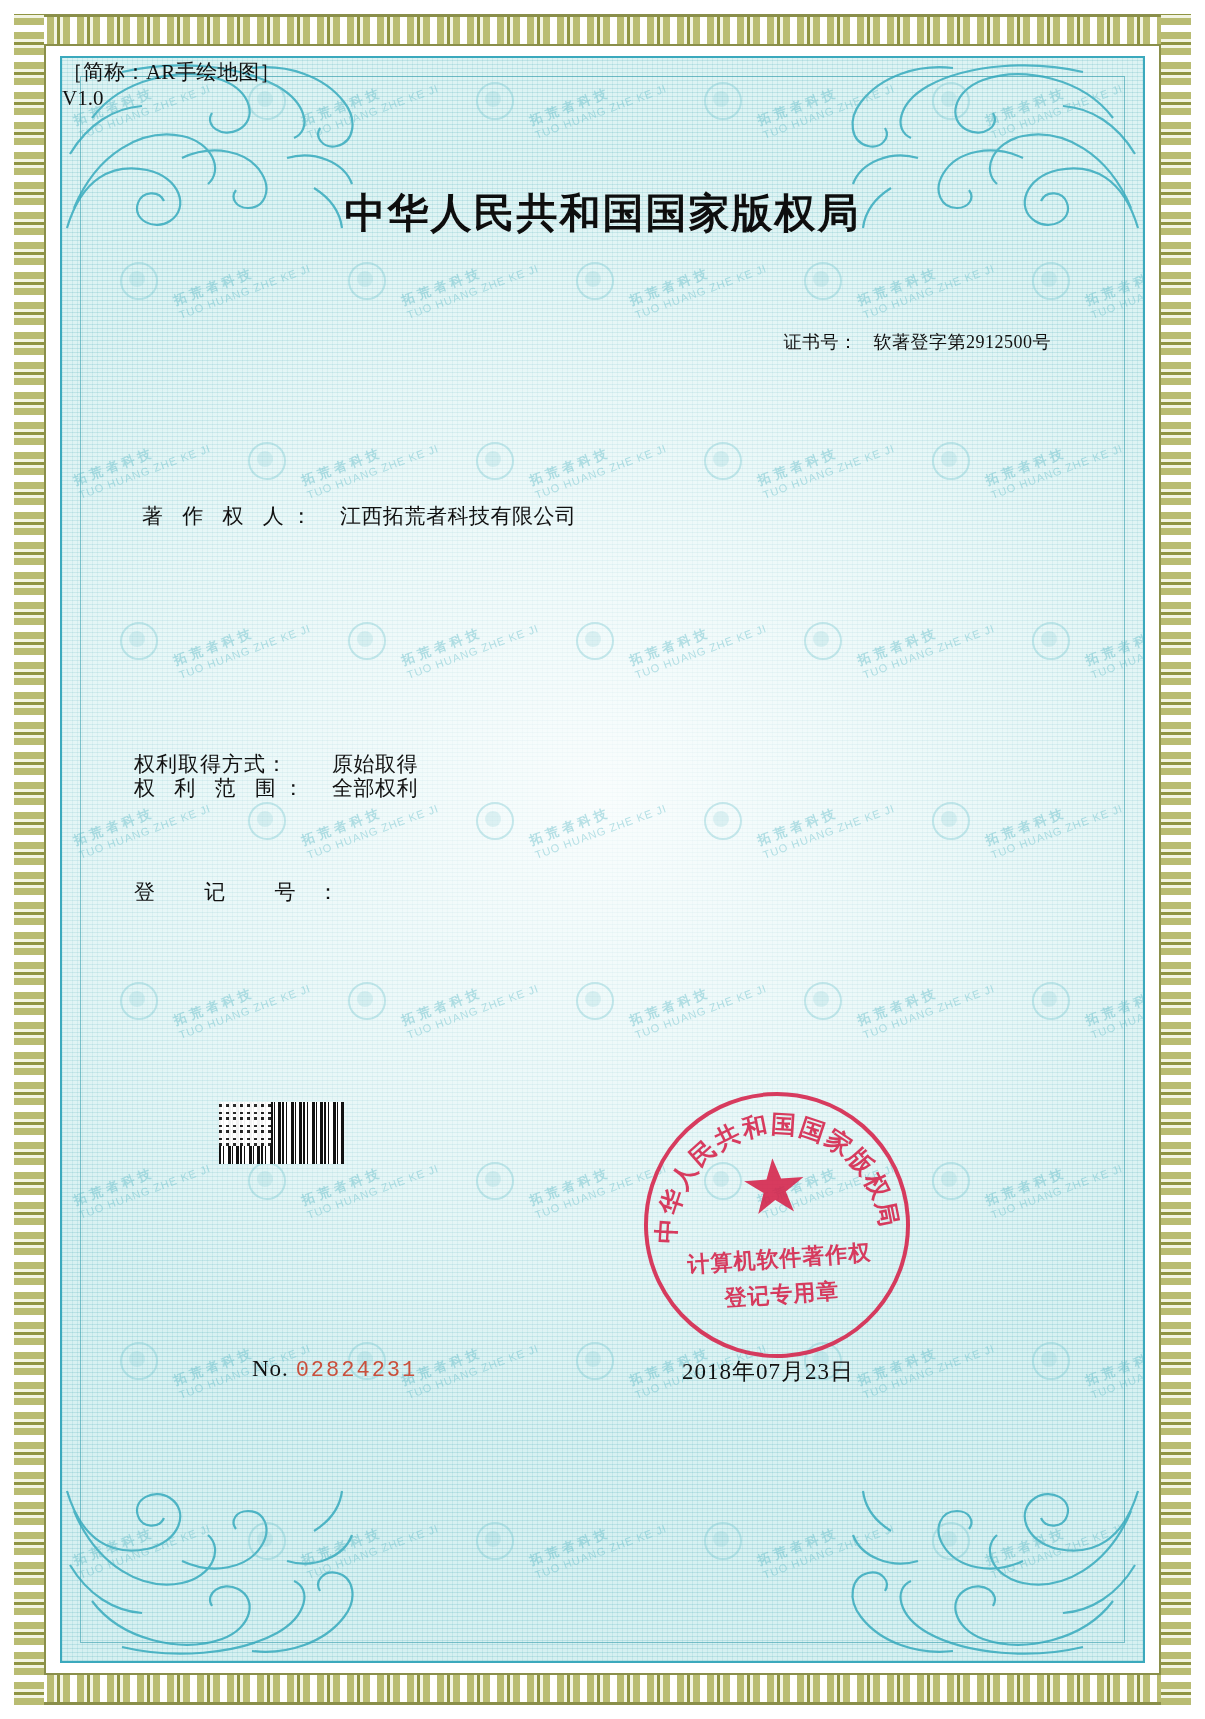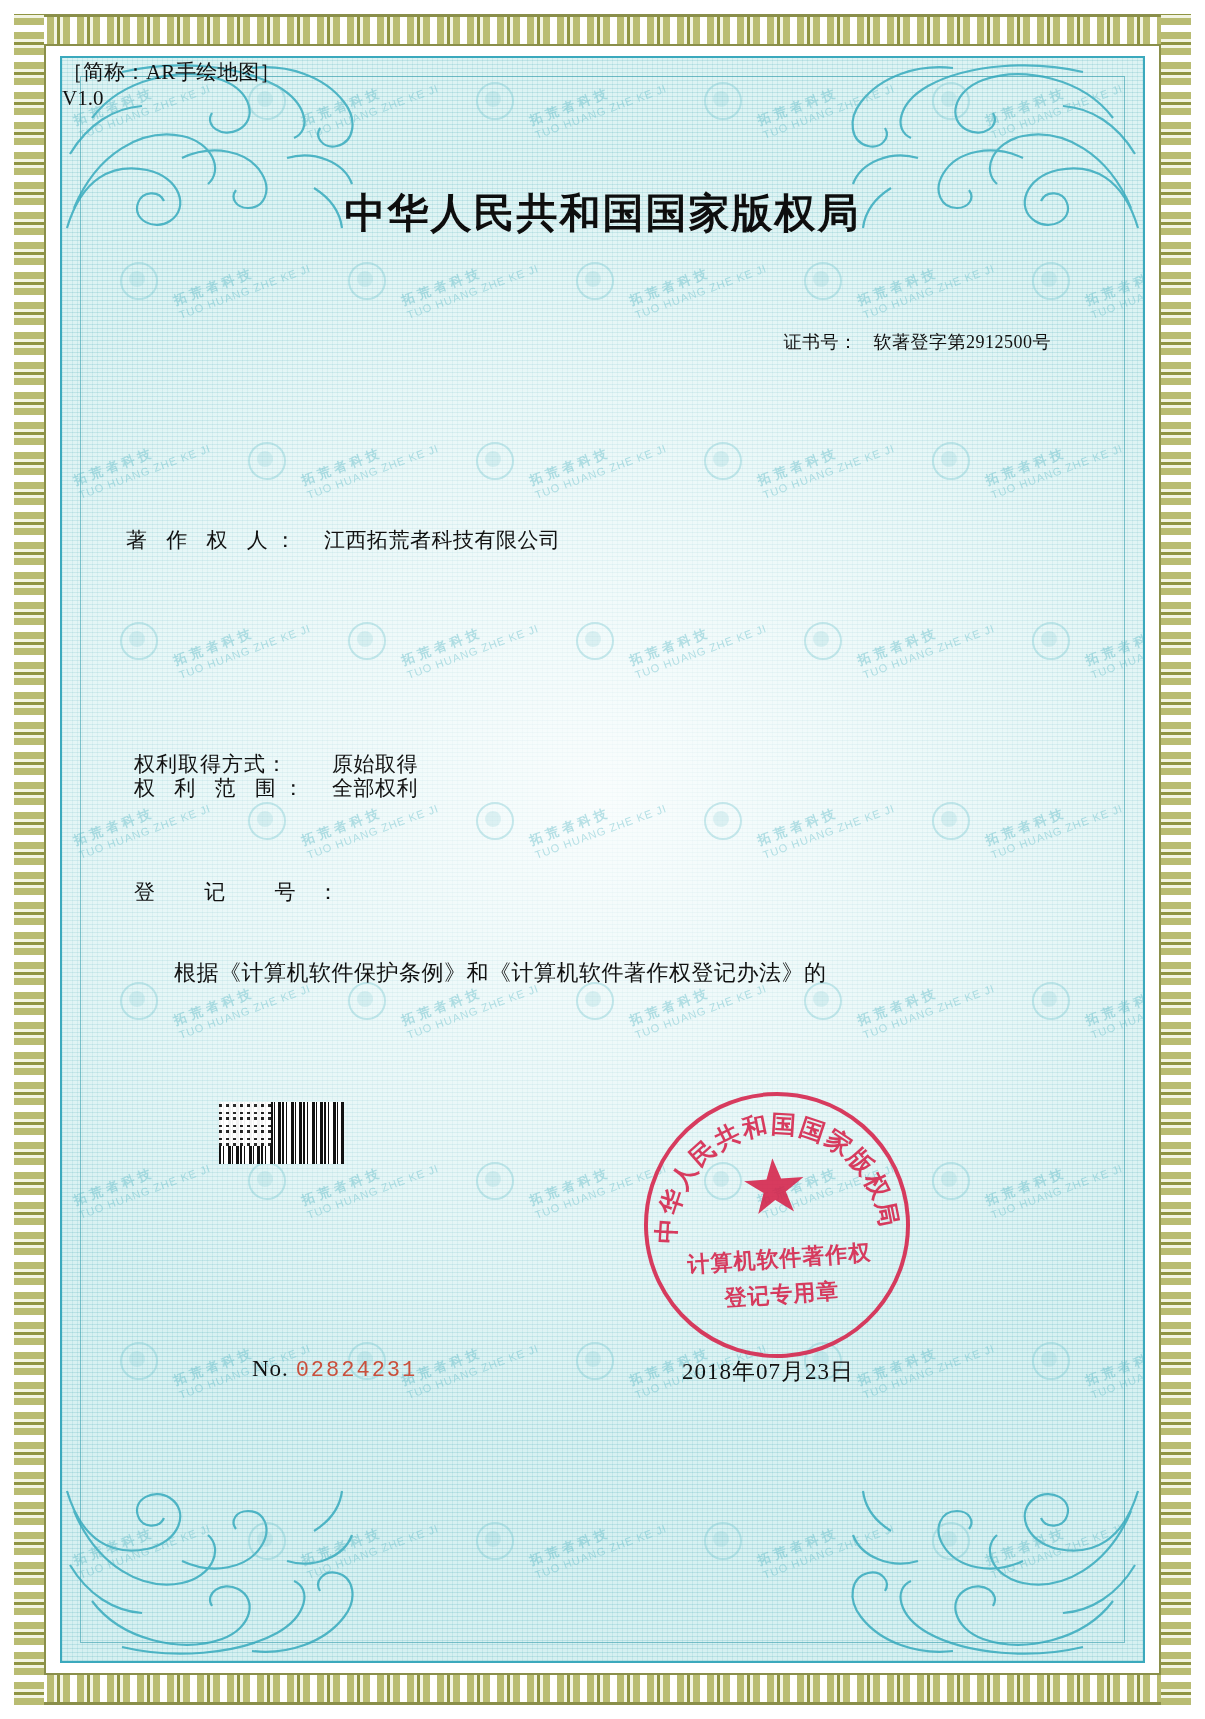"著 作 权 人： 江西拓荒者科技有限公司" .f-owner { left: 64px -> 80px; margin-top: 24px -> none }
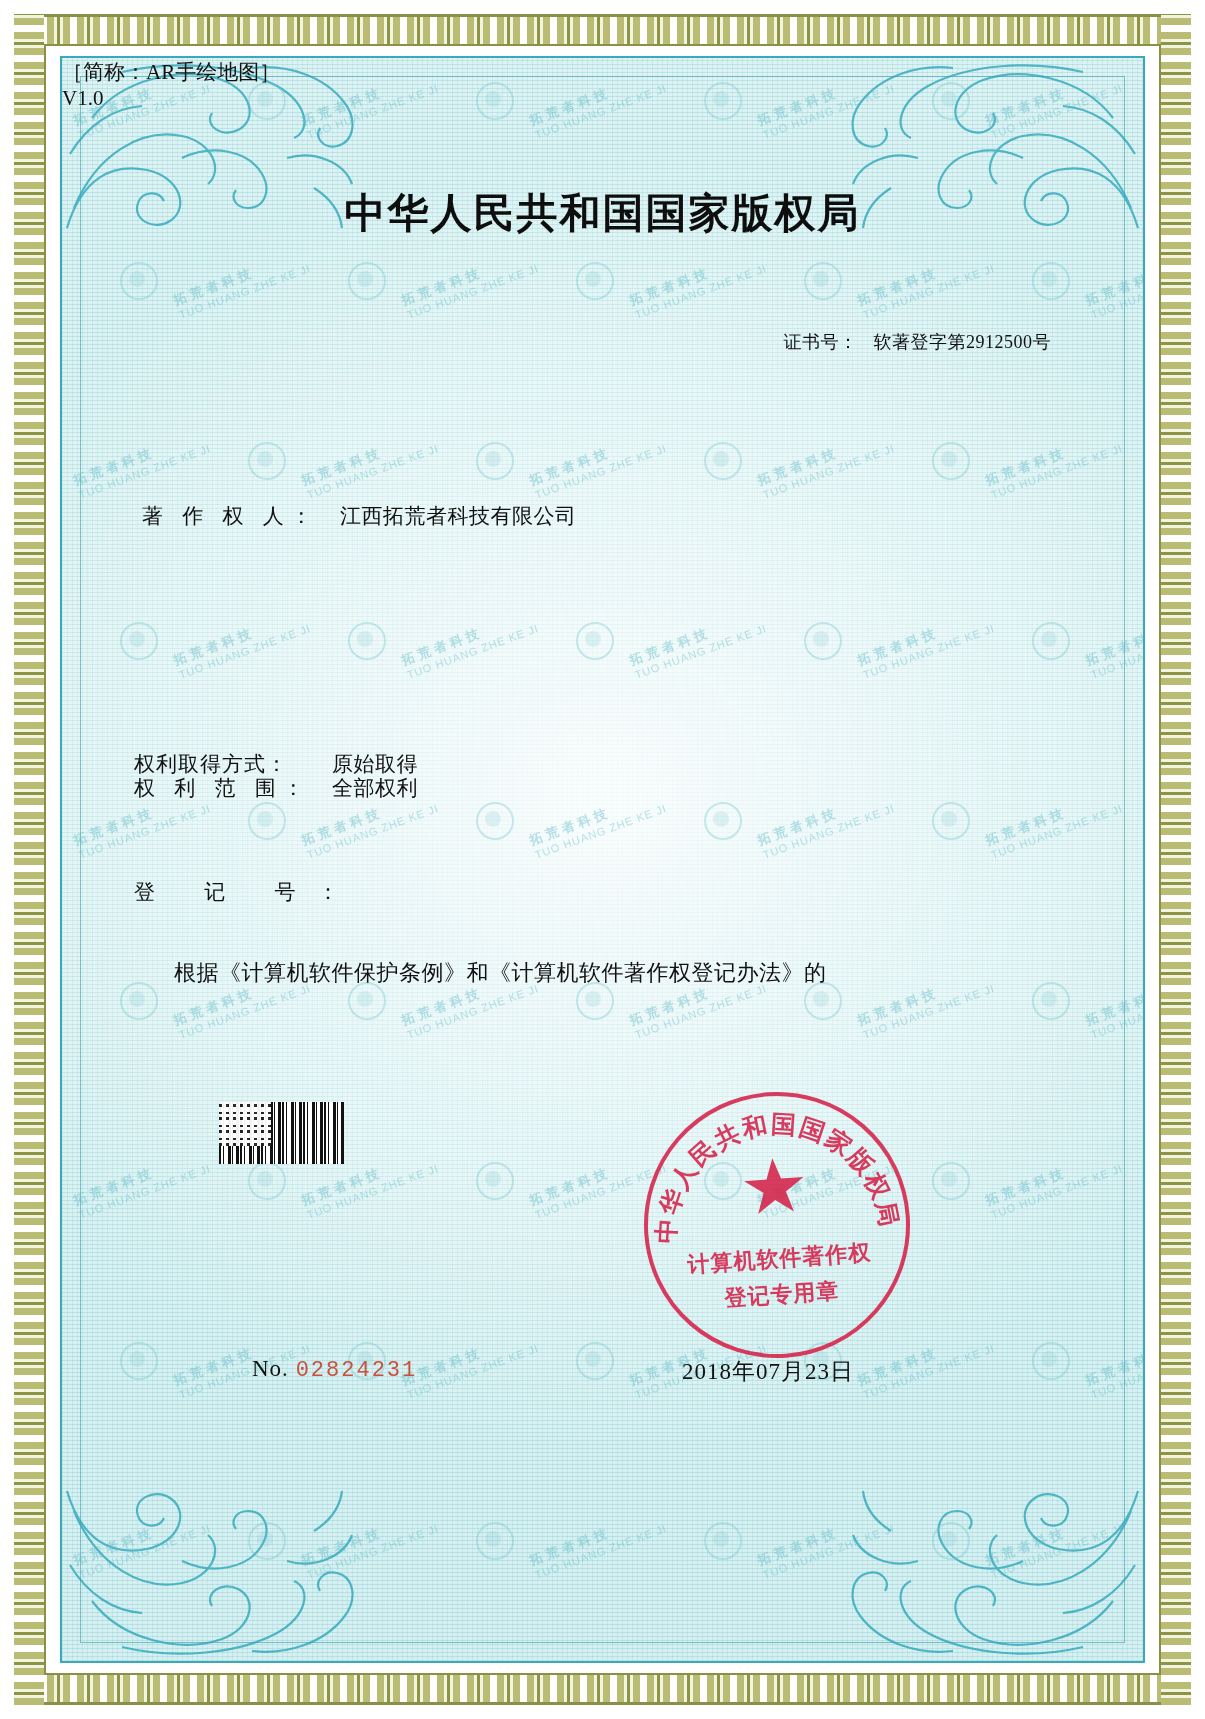"根据《计算机软件保护条例》和《计算机软件著作权登记办法》的" div.para1 { html: <div>根据《计算机软件保护条例》和《计算机软件著作权登记办法》的</div> -> none }
